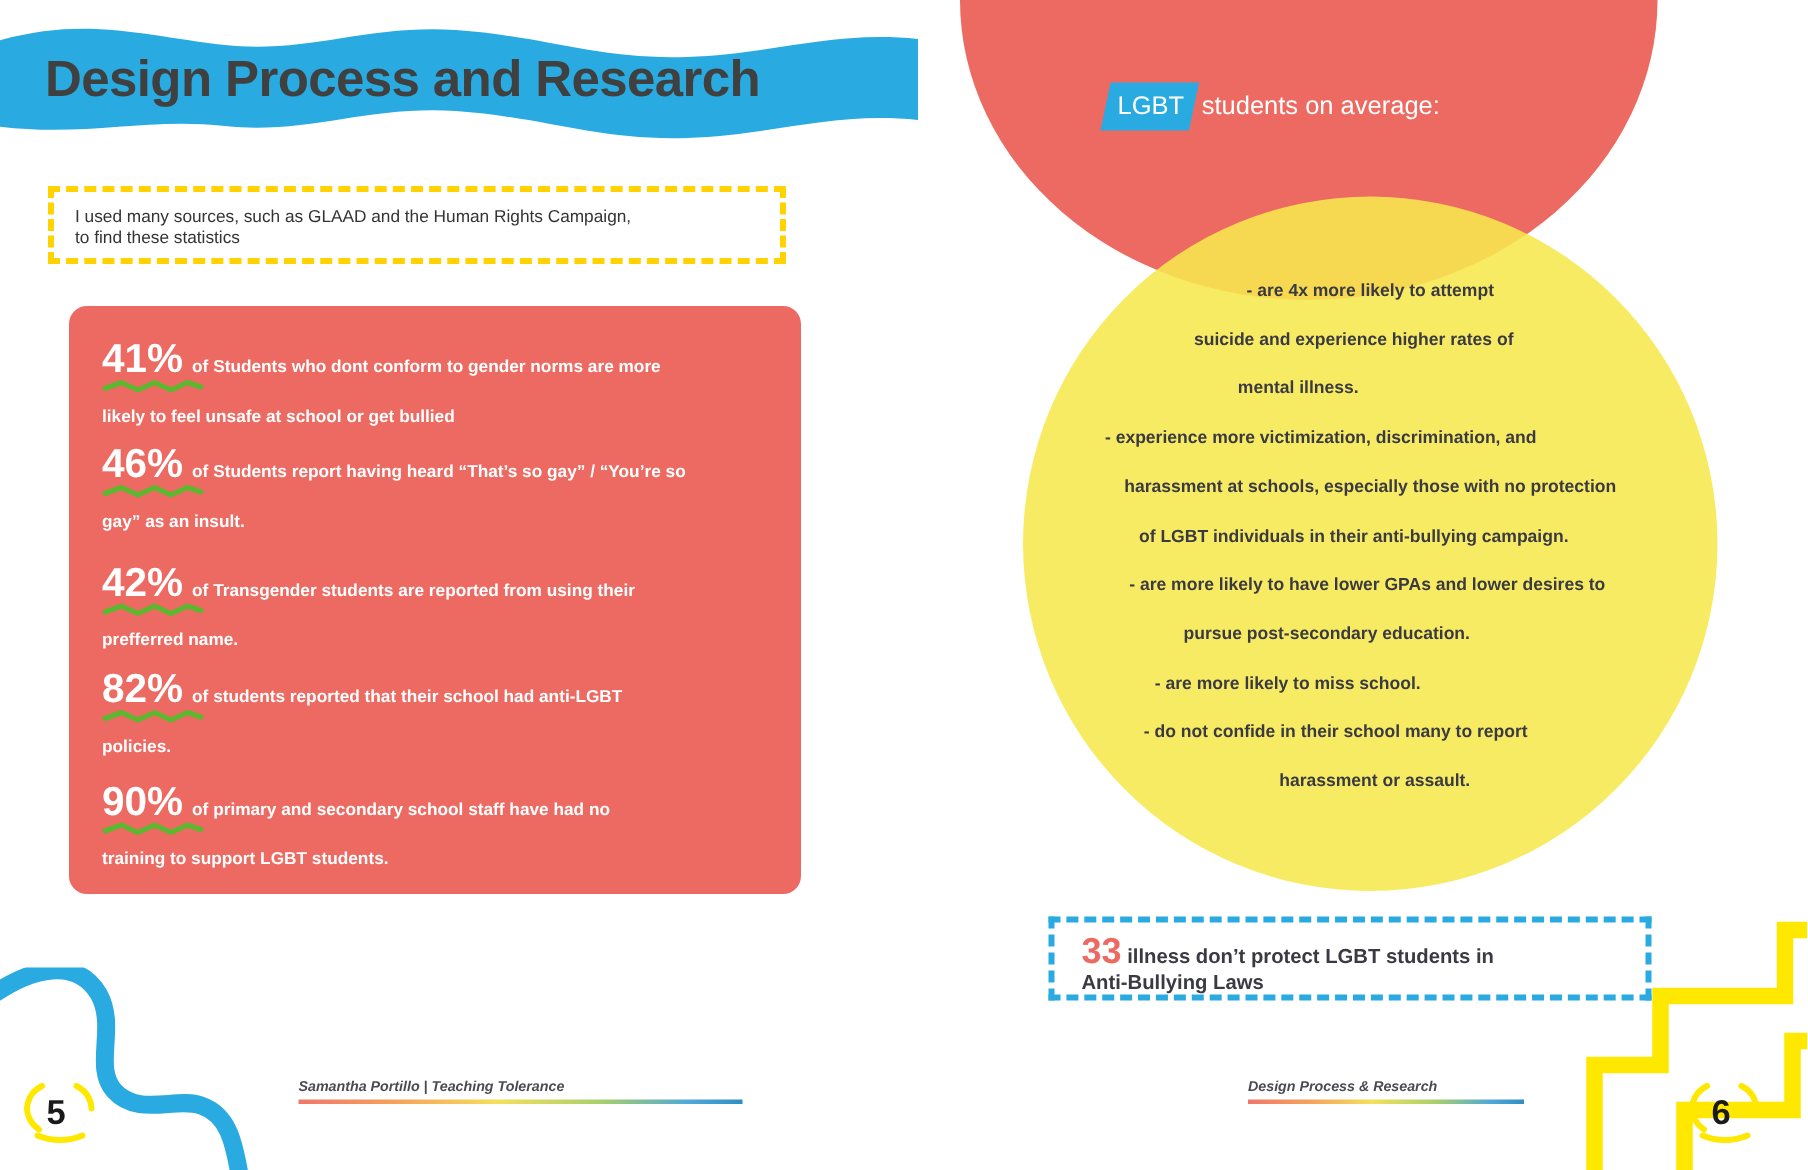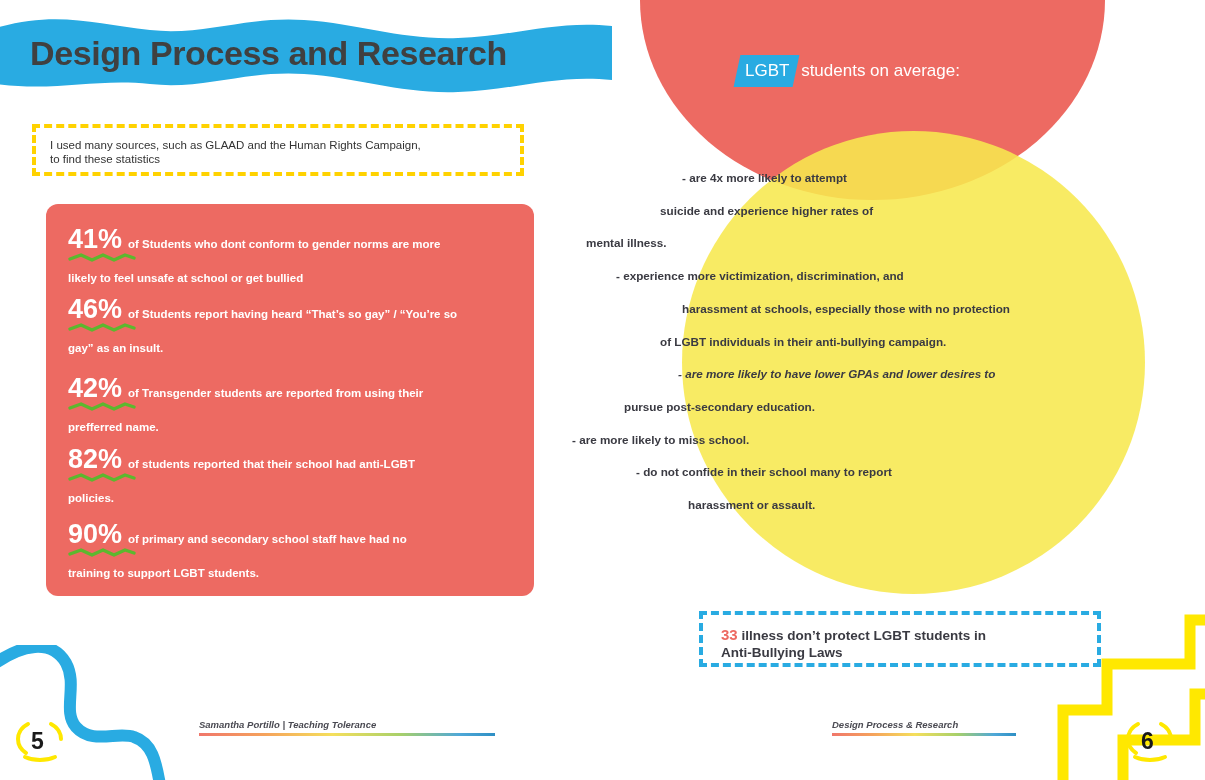"- are 4x more likely" .circle-lines { text-align: none -> center; top: 162px -> 178px }
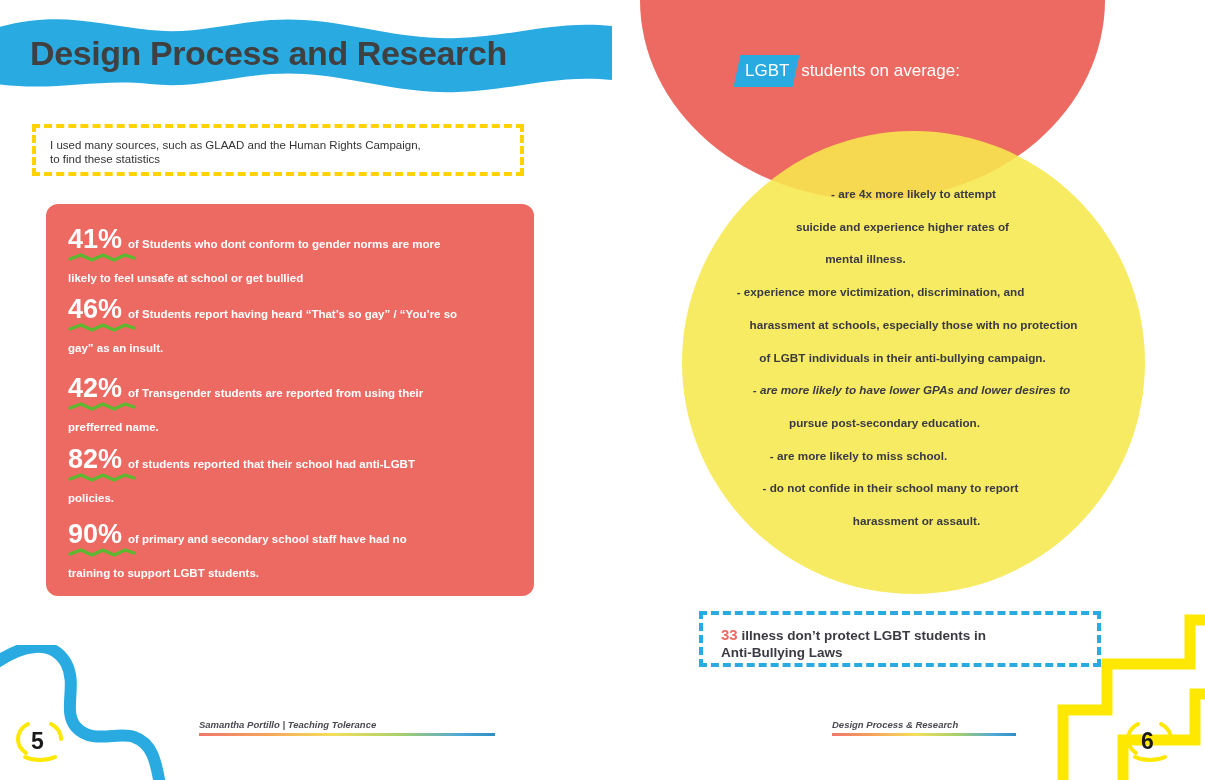"- are more likely to have" div.circle-line { font-style: italic -> none }
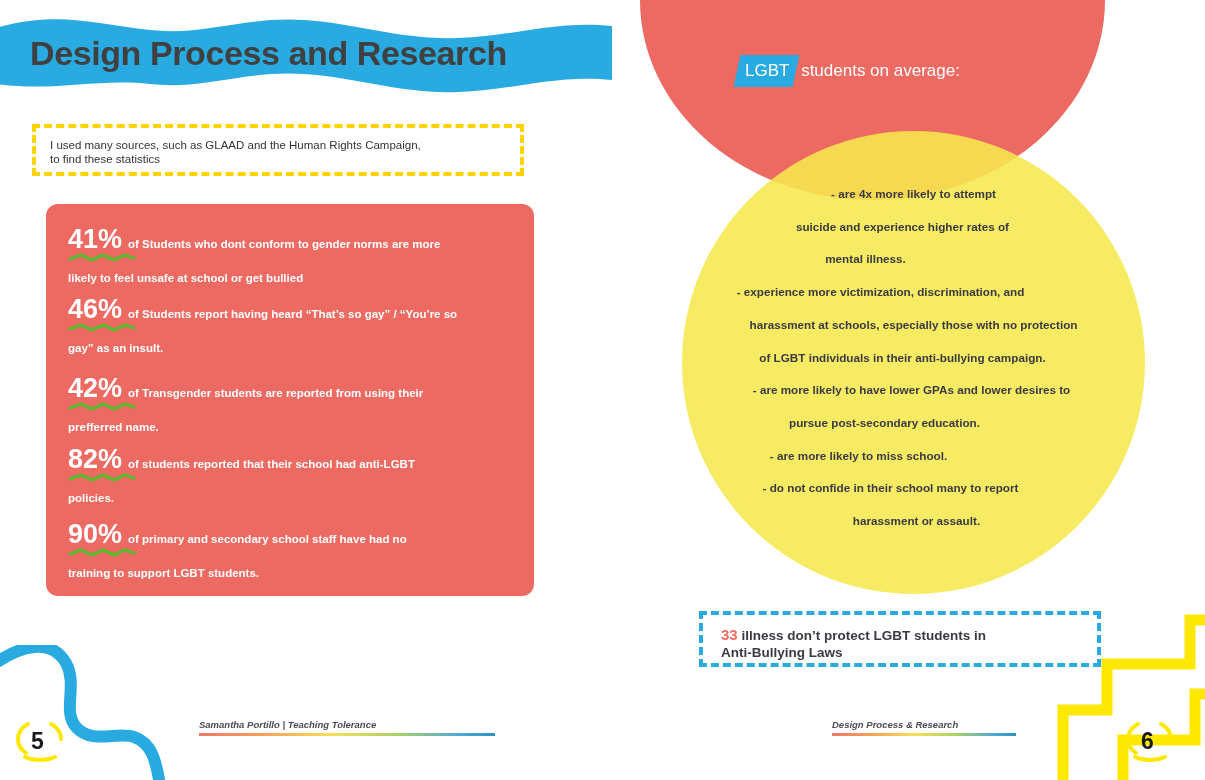"33" .states-num { font-size: 15px -> 24px }
